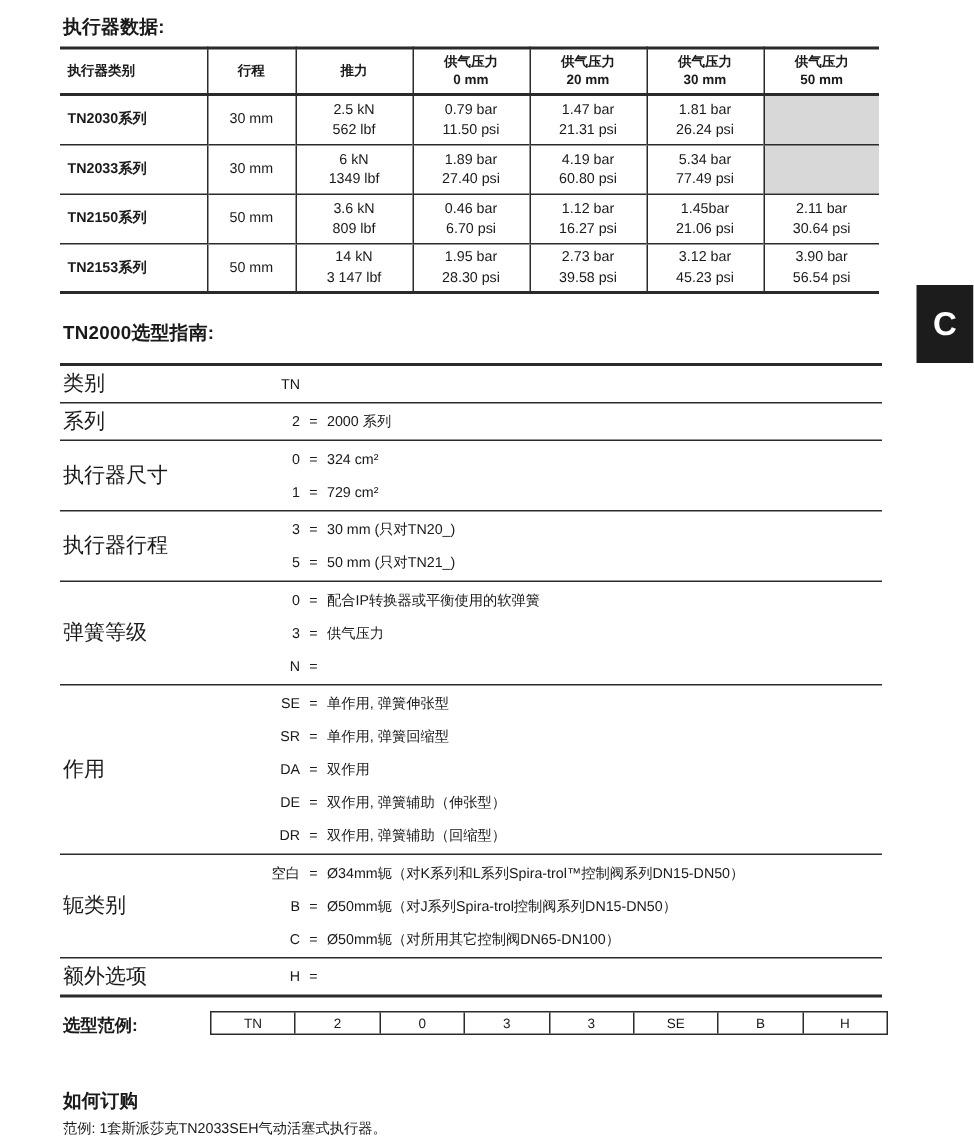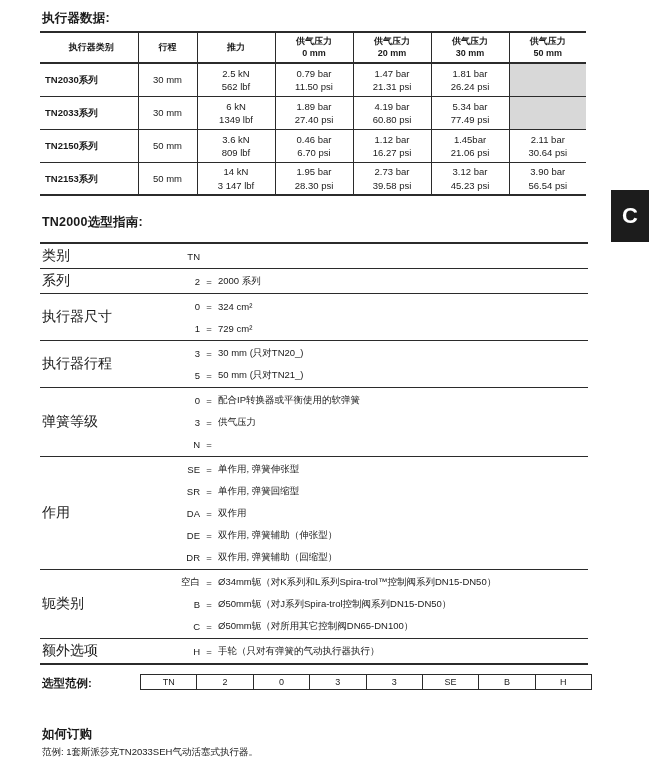"执行器类别" .atable th.left { text-align: center -> left }
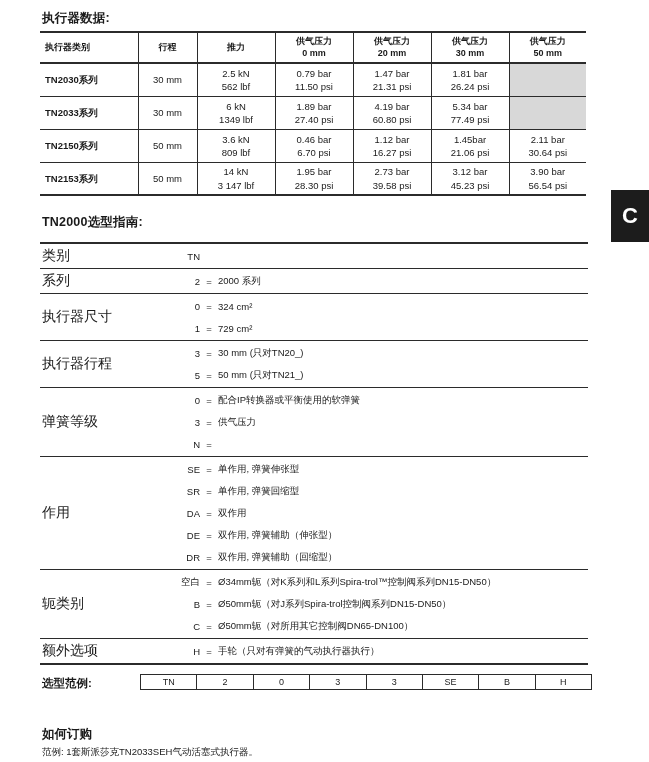"手轮（只对有弹簧的气动执行器执行）" span.desc { html: <span>手轮（只对有弹簧的气动执行器执行）</span> -> none }
